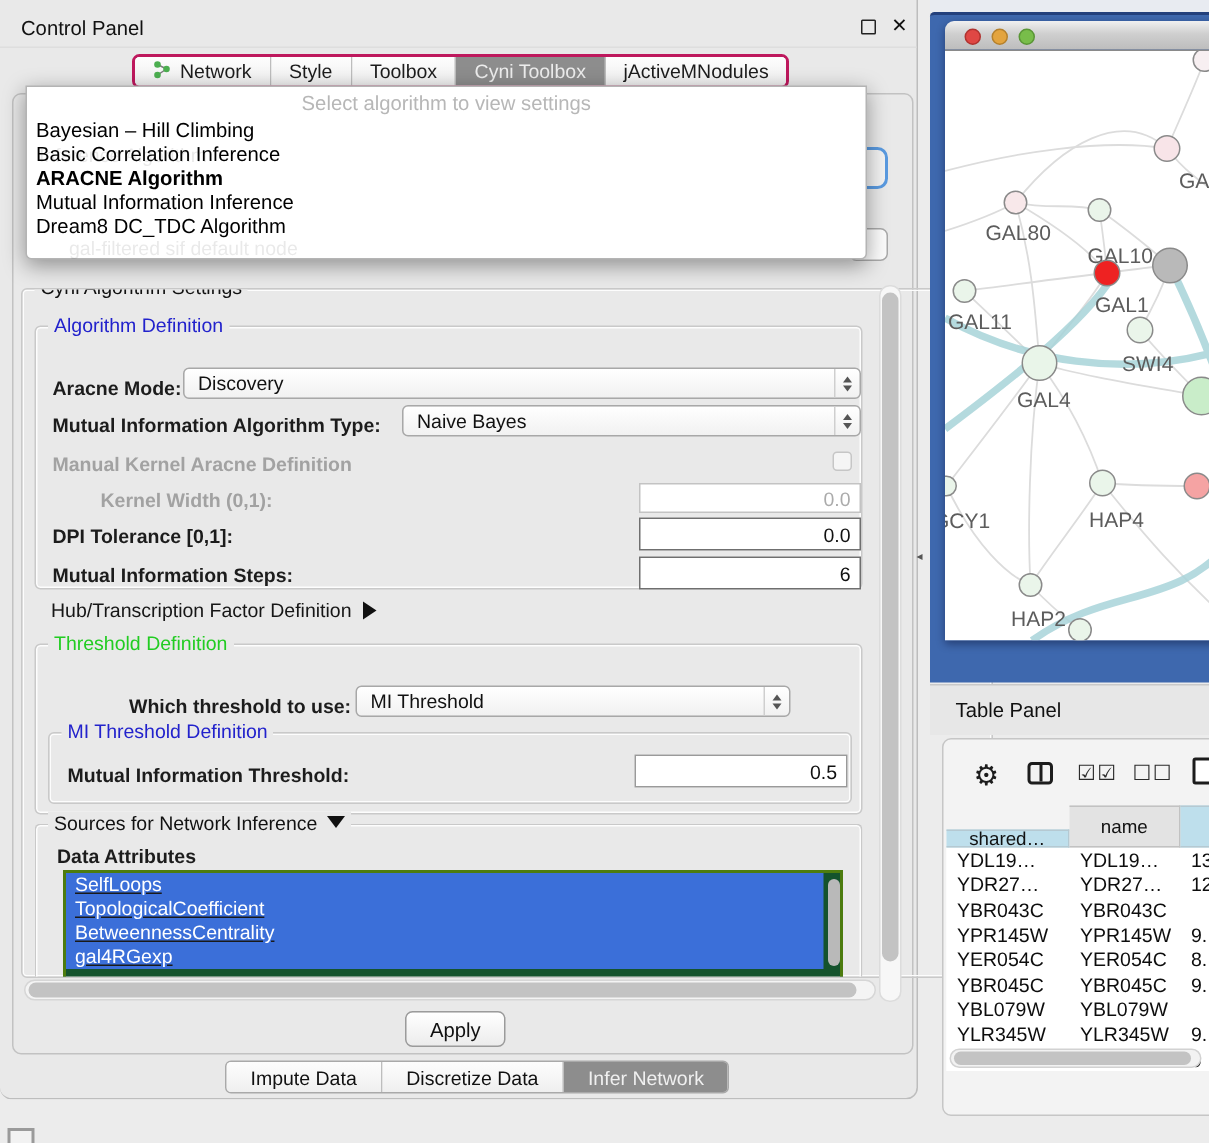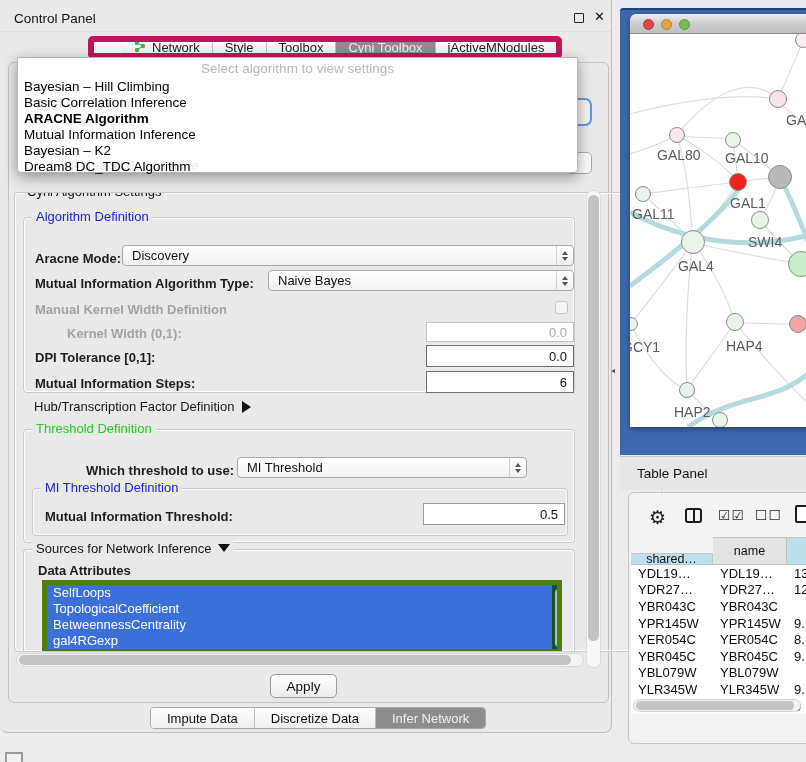"Network" .cp-tabs { border: 6px solid #be185d -> 2px solid #be185d; padding-left: 28px -> none }
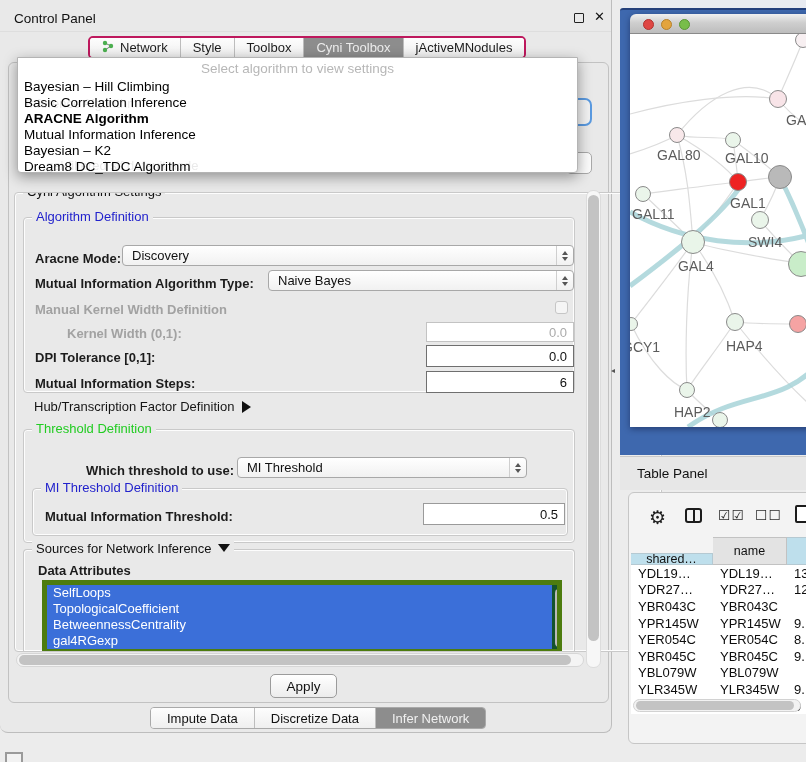"Bayesian – K2" div.algo-item { html: <div>Bayesian – K2</div> -> none }
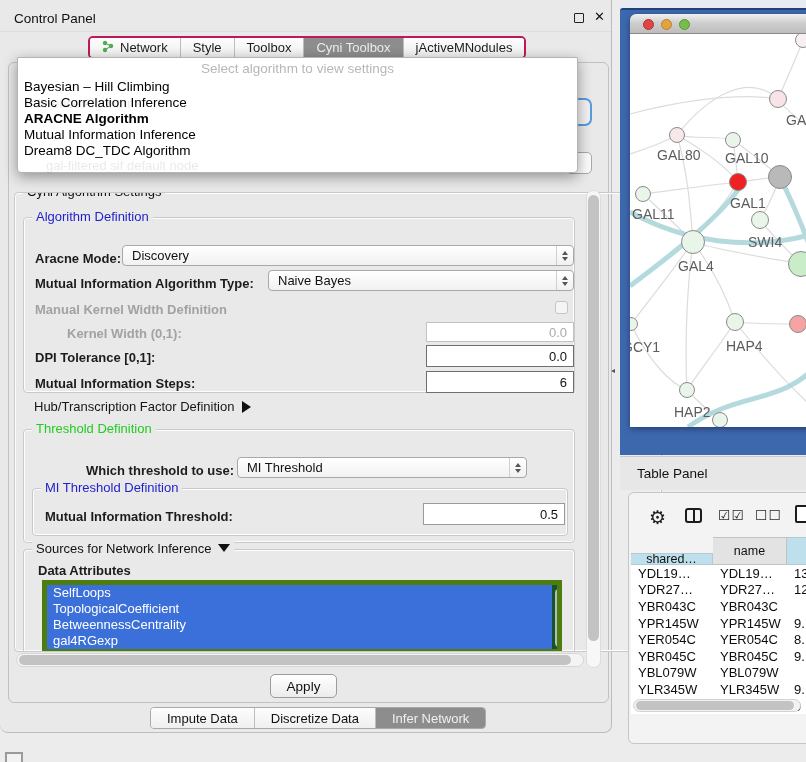"GAL10" div.node-label { top: 116px -> 128px }
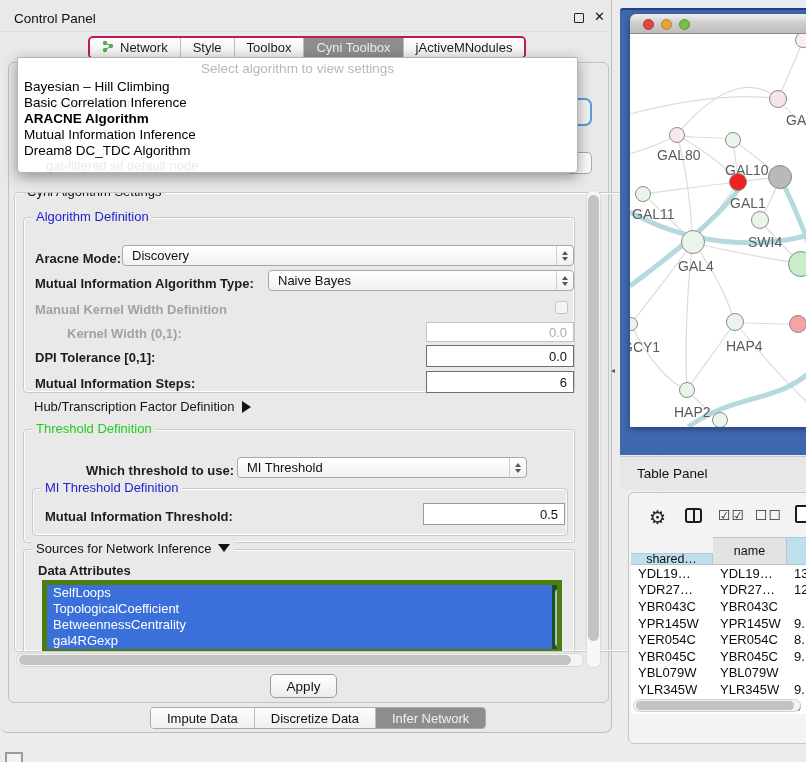"Manual Kernel Width Definition" span.lbl { text: Width -> Aracne }
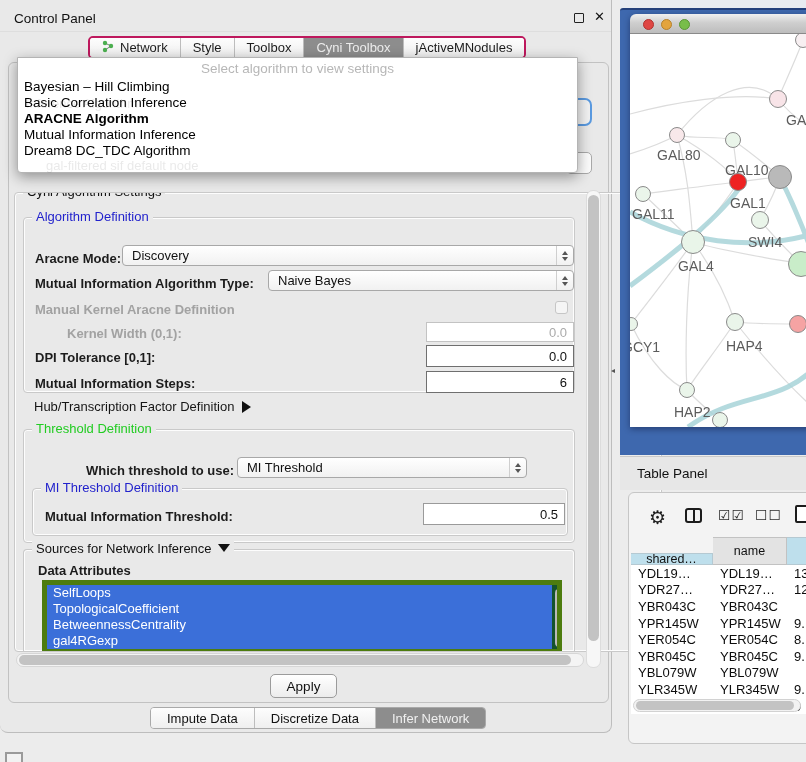"SelfLoops" .attr-list { border: 5px solid #4d7c0f -> 2px solid #4d7c0f; text-decoration: none -> underline }
